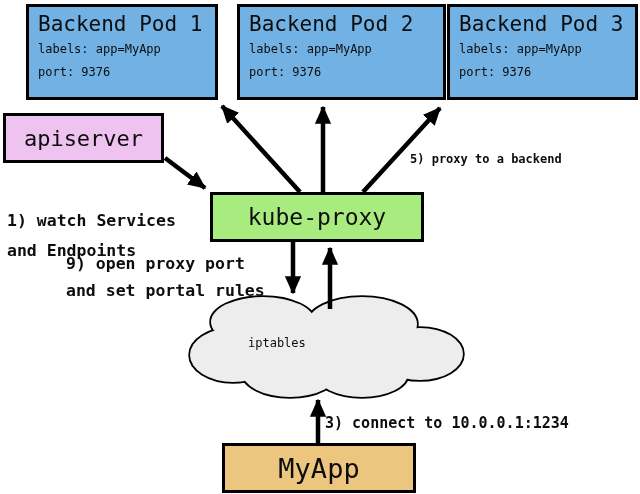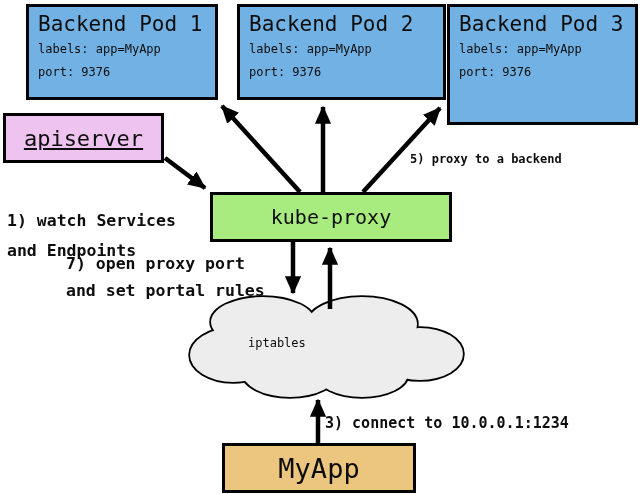"Backend Pod 3" .pod-3 { height: 121px -> 96px }
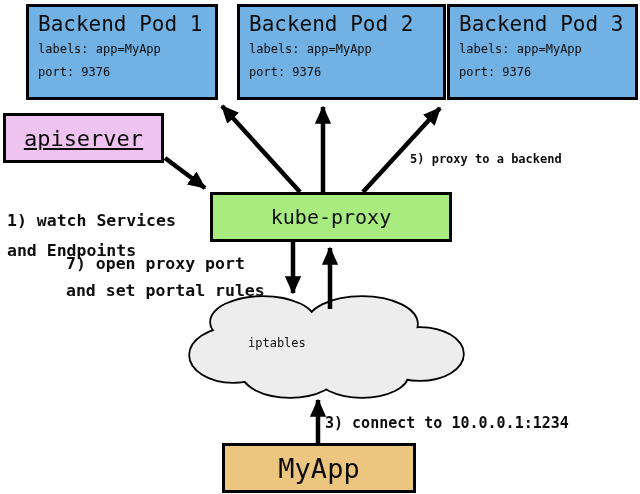"apiserver" .apiserver { text-decoration: underline -> none }
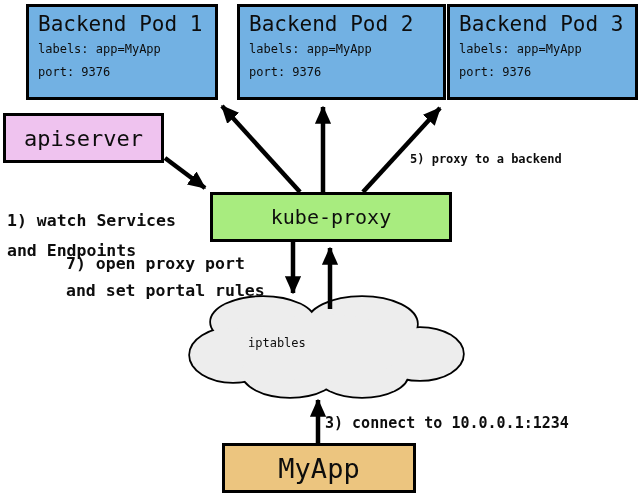"kube-proxy" .kube-proxy { font-size: 20px -> 23px; width: 242px -> 214px }
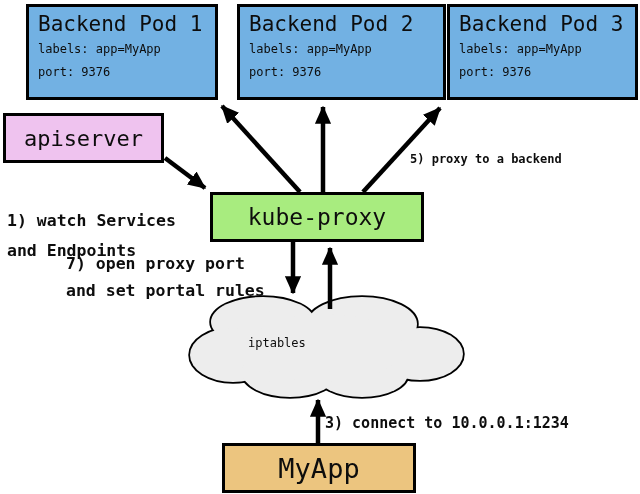"7) open proxy port" div.annotation { text: 7 -> 9 }
